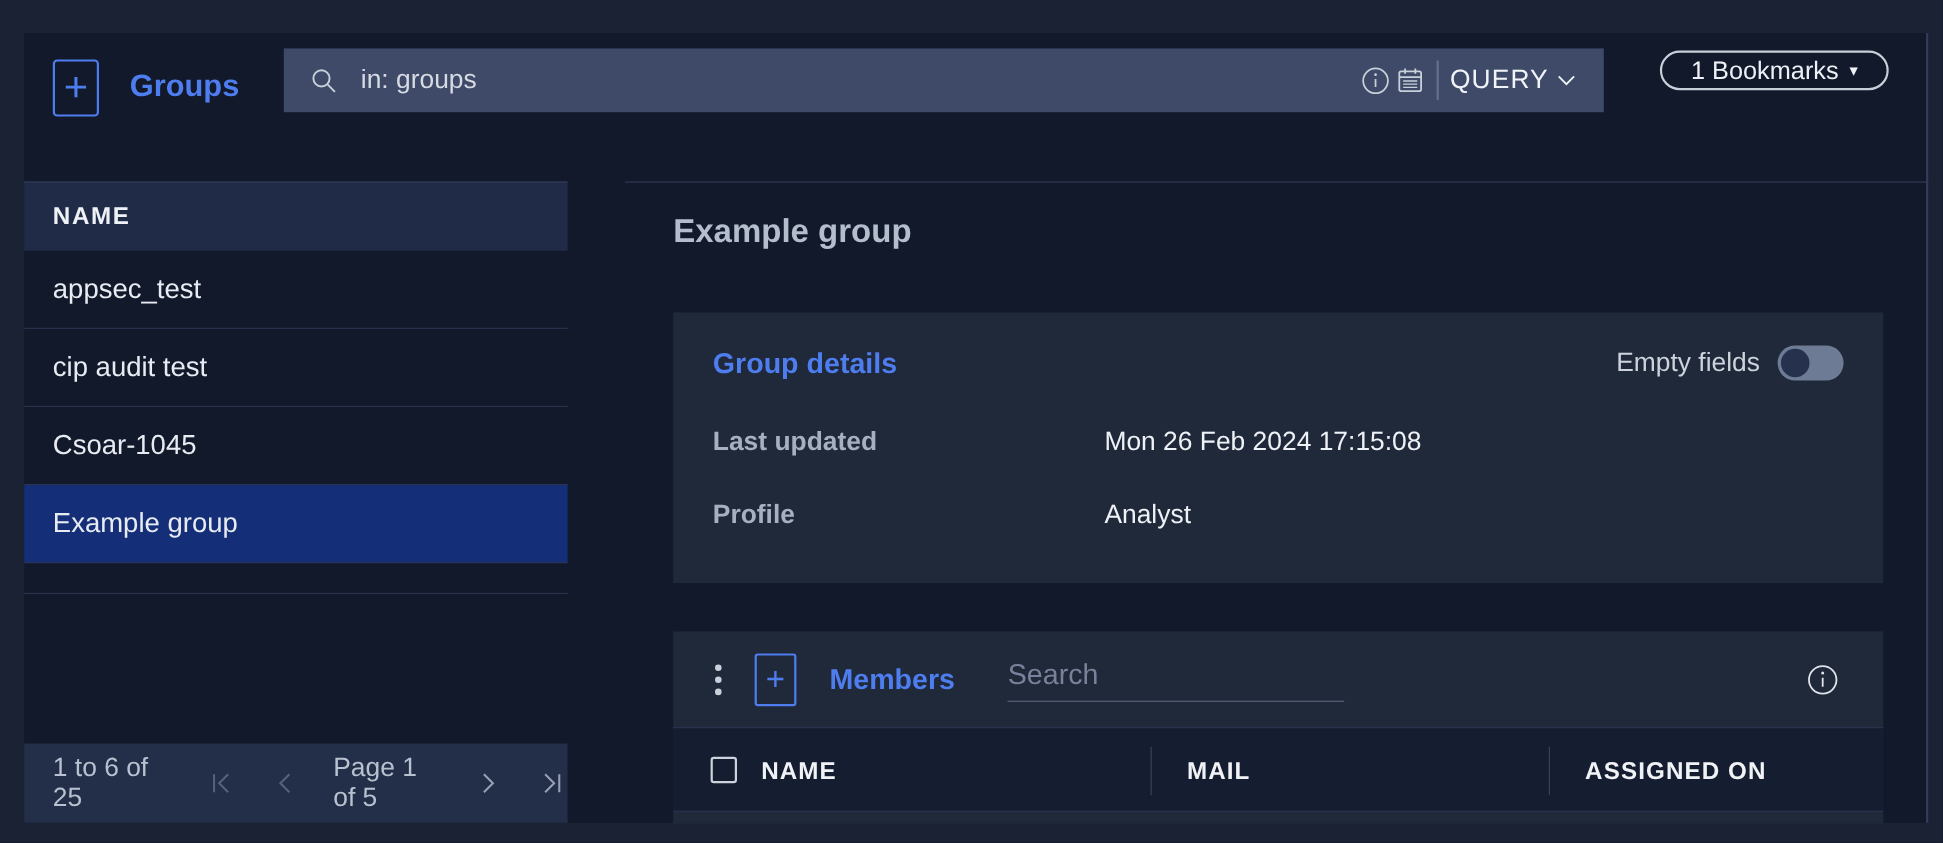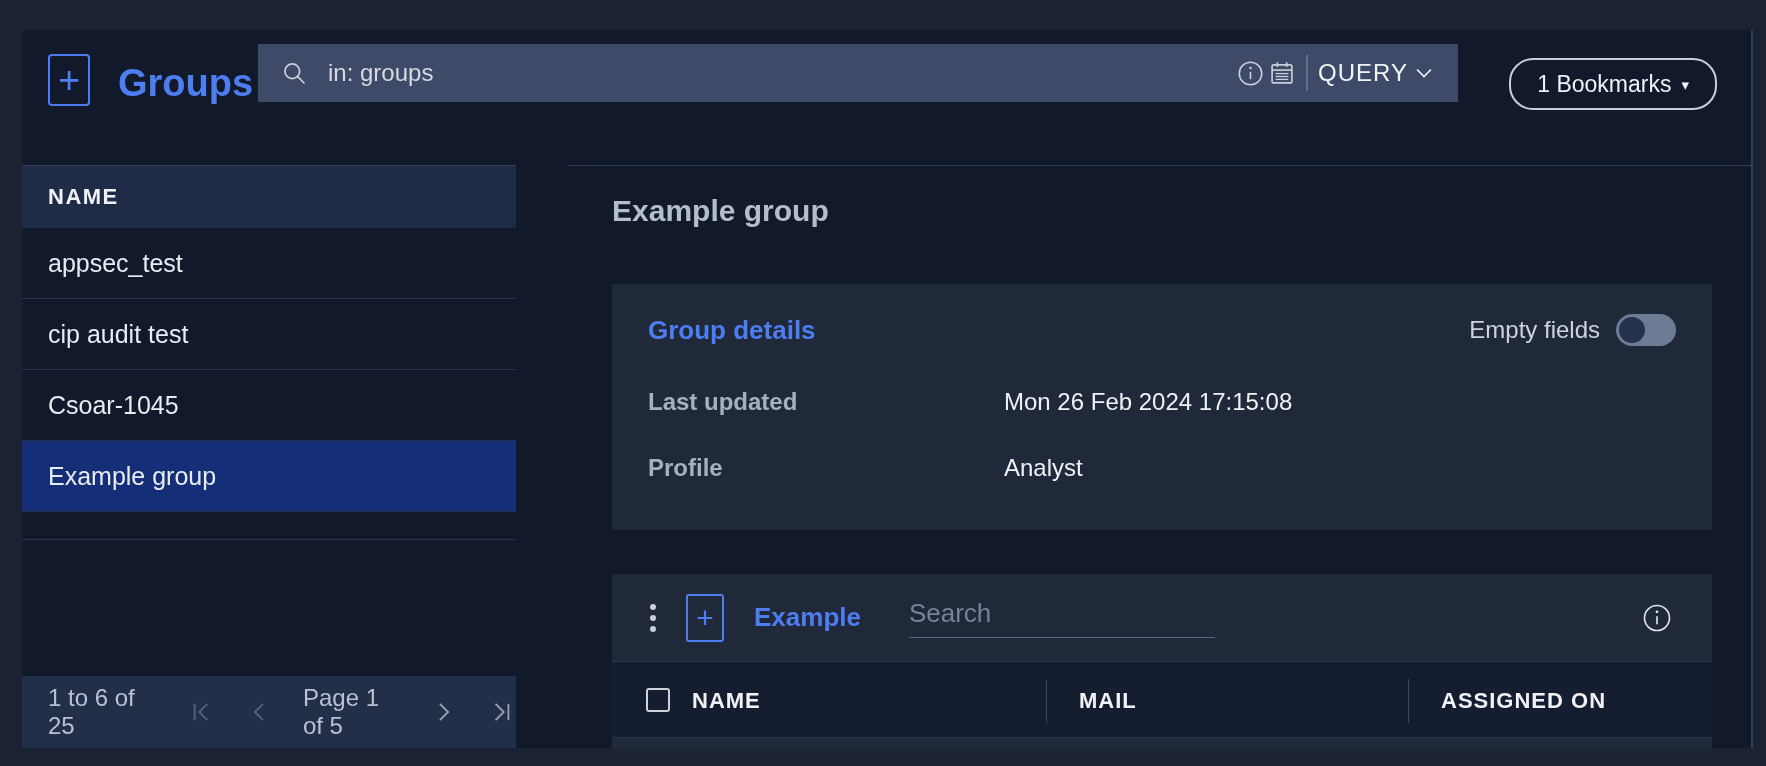"Groups" .app-title { font-size: 38px -> 28px }
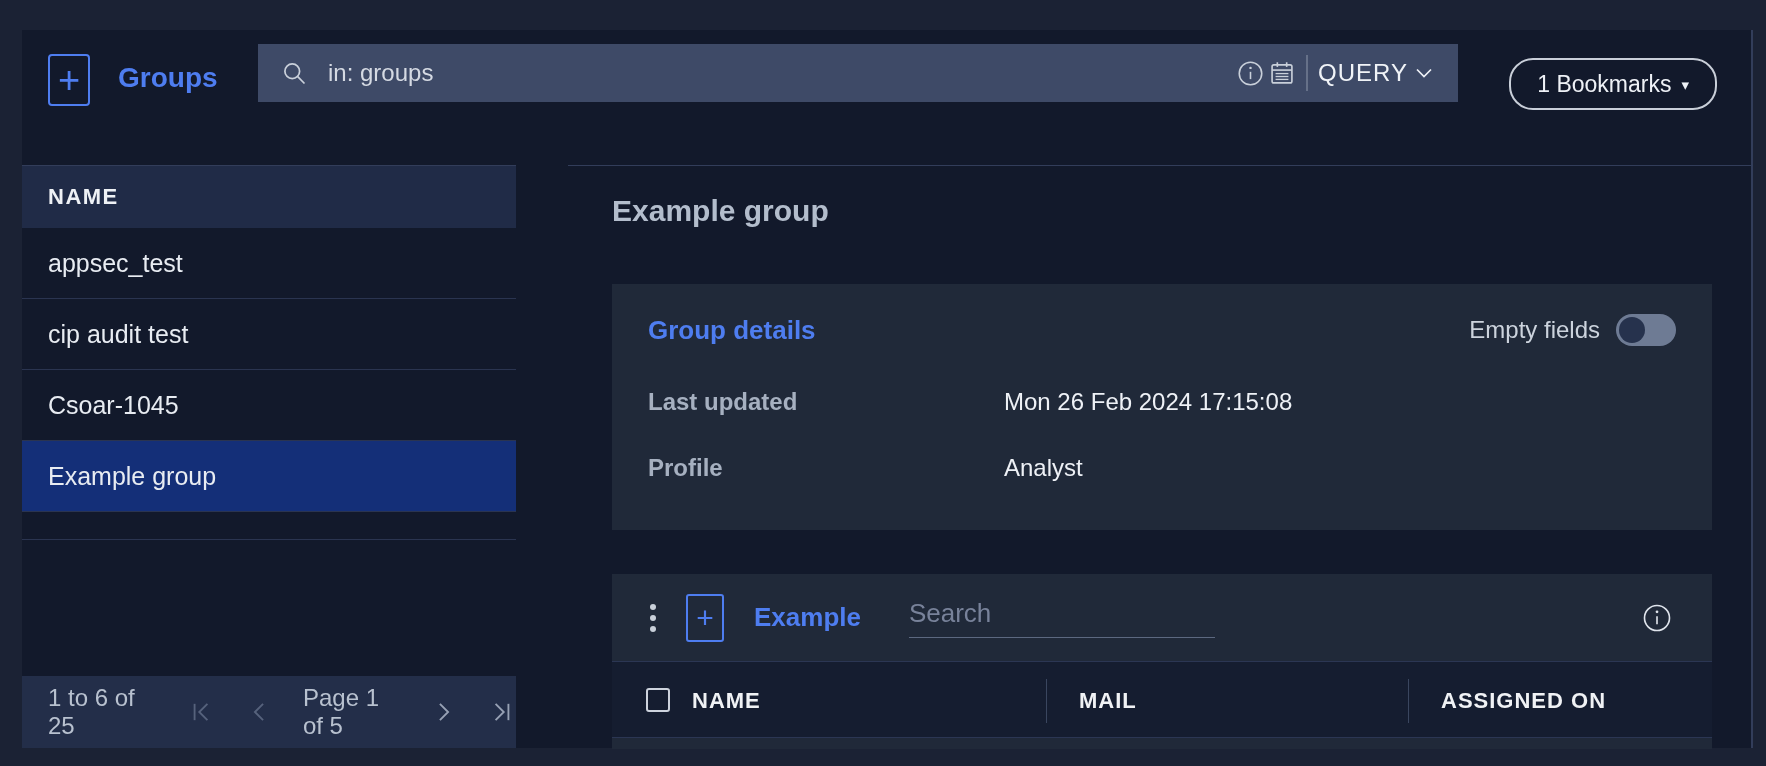"1 Bookmarks" .bookmarks-btn { height: 52px -> 36px; margin-top: 12px -> none }
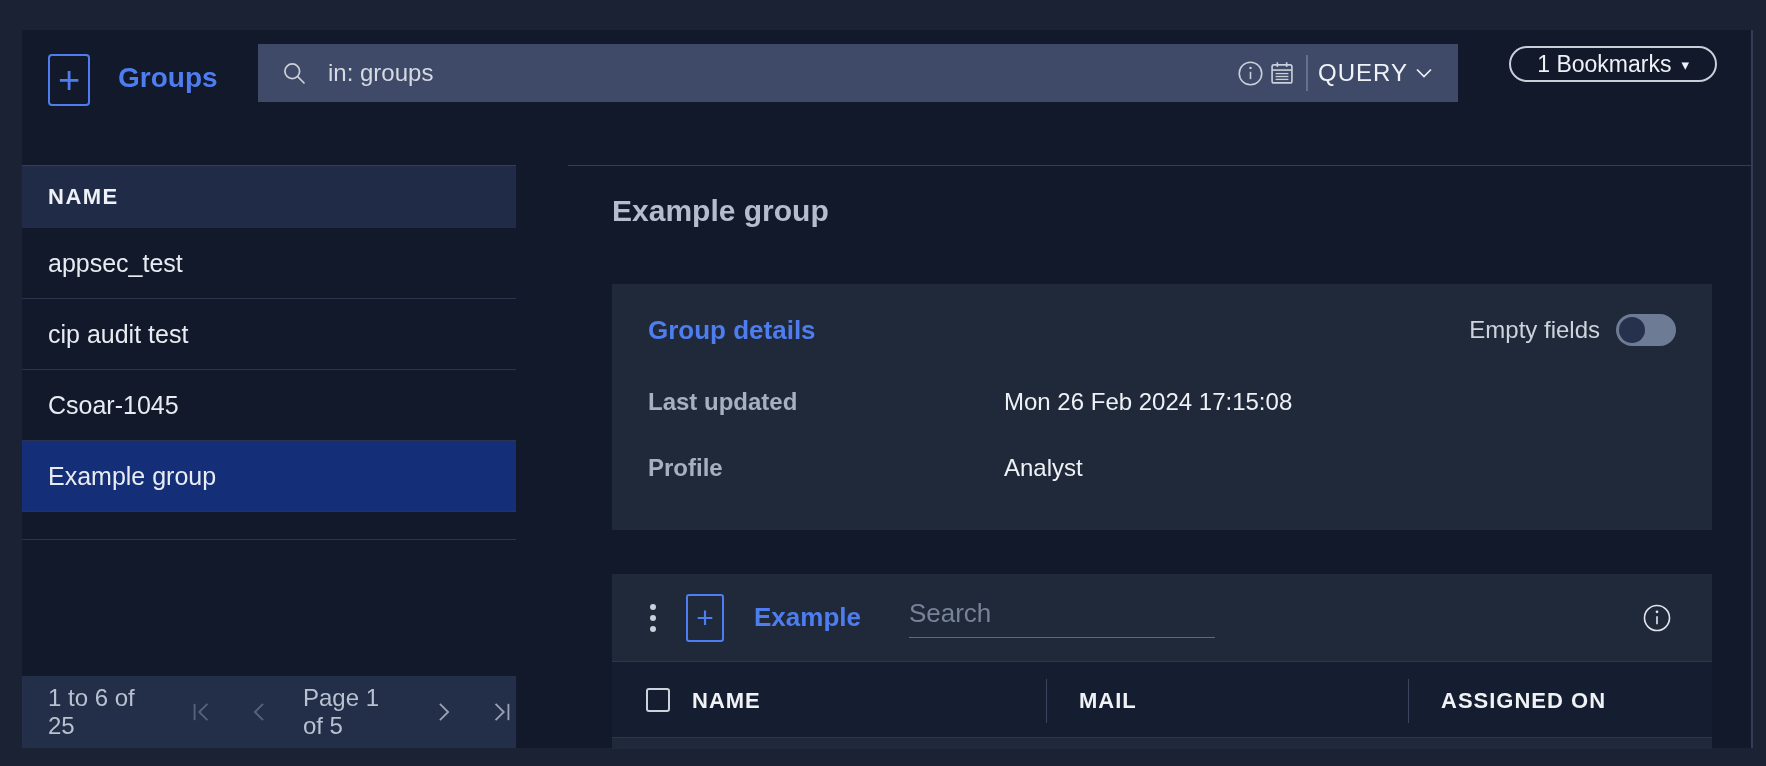"Example" span.members-title { text: Example -> Members }
